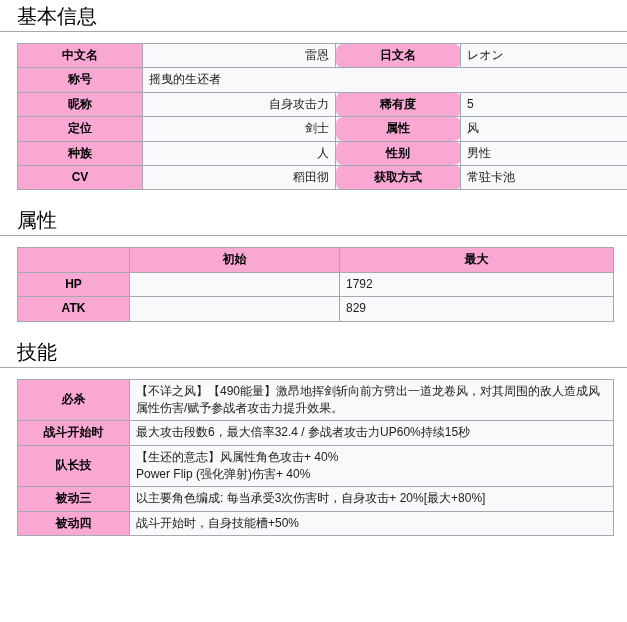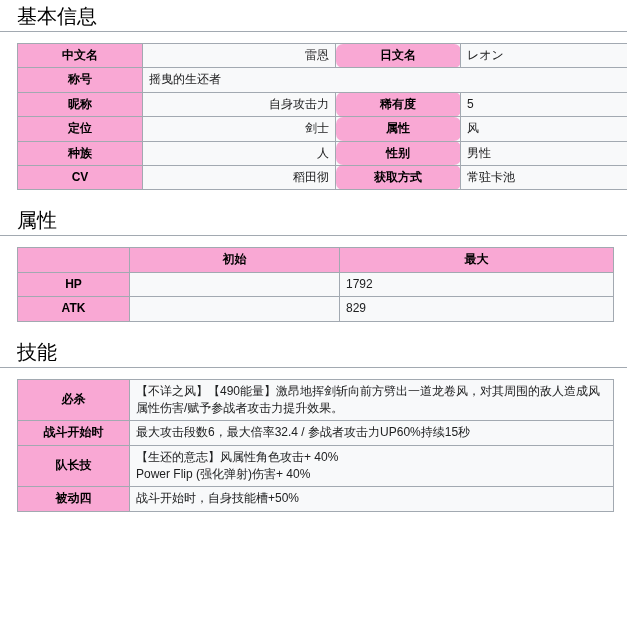"被动三" tr { html: none -> <tr> <th>被动三</th> <td>以主要角色编成: 每当承受3次伤害时，自身攻击+ 20%[最大+80%]</td> </tr> }
